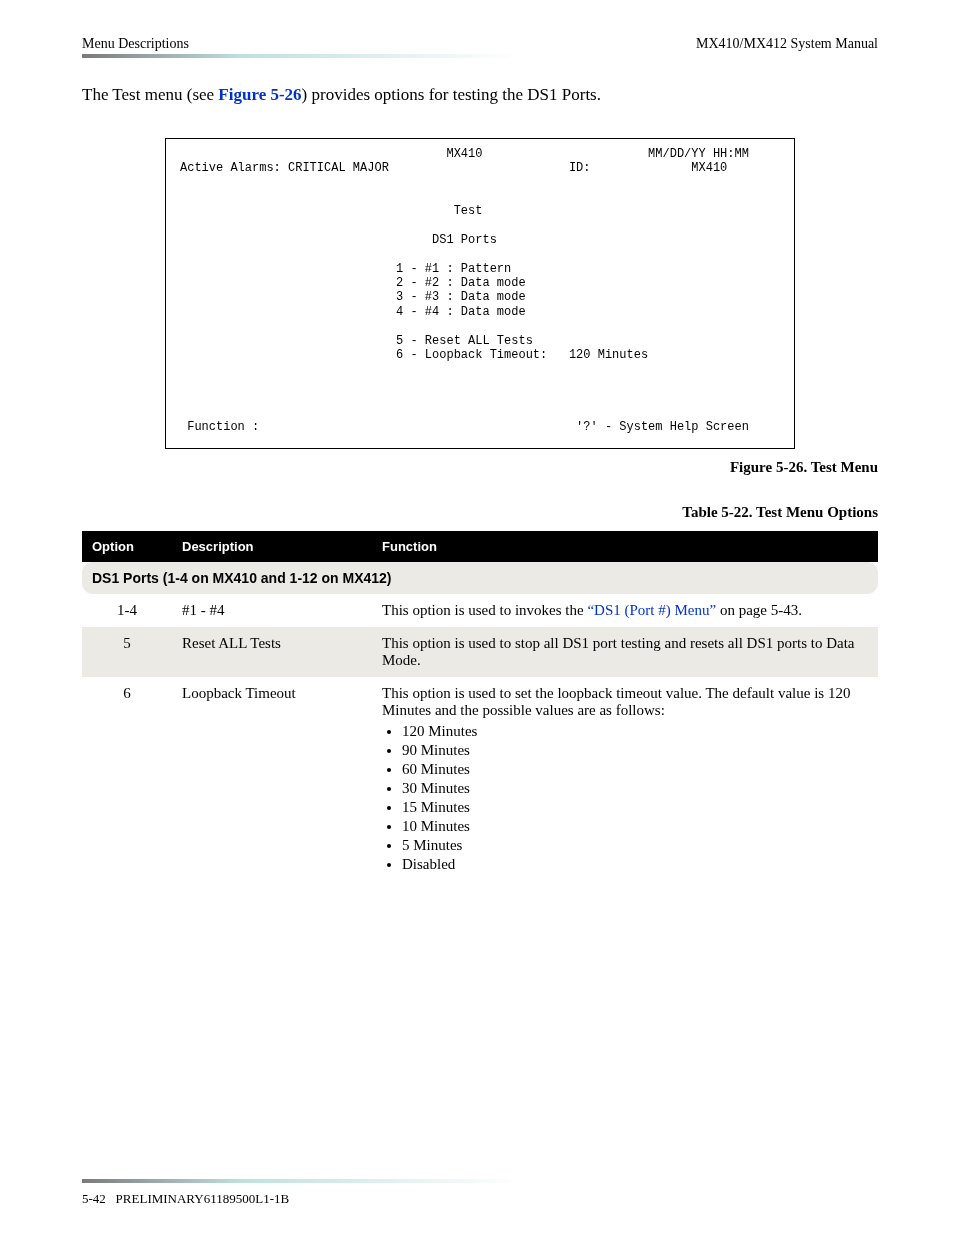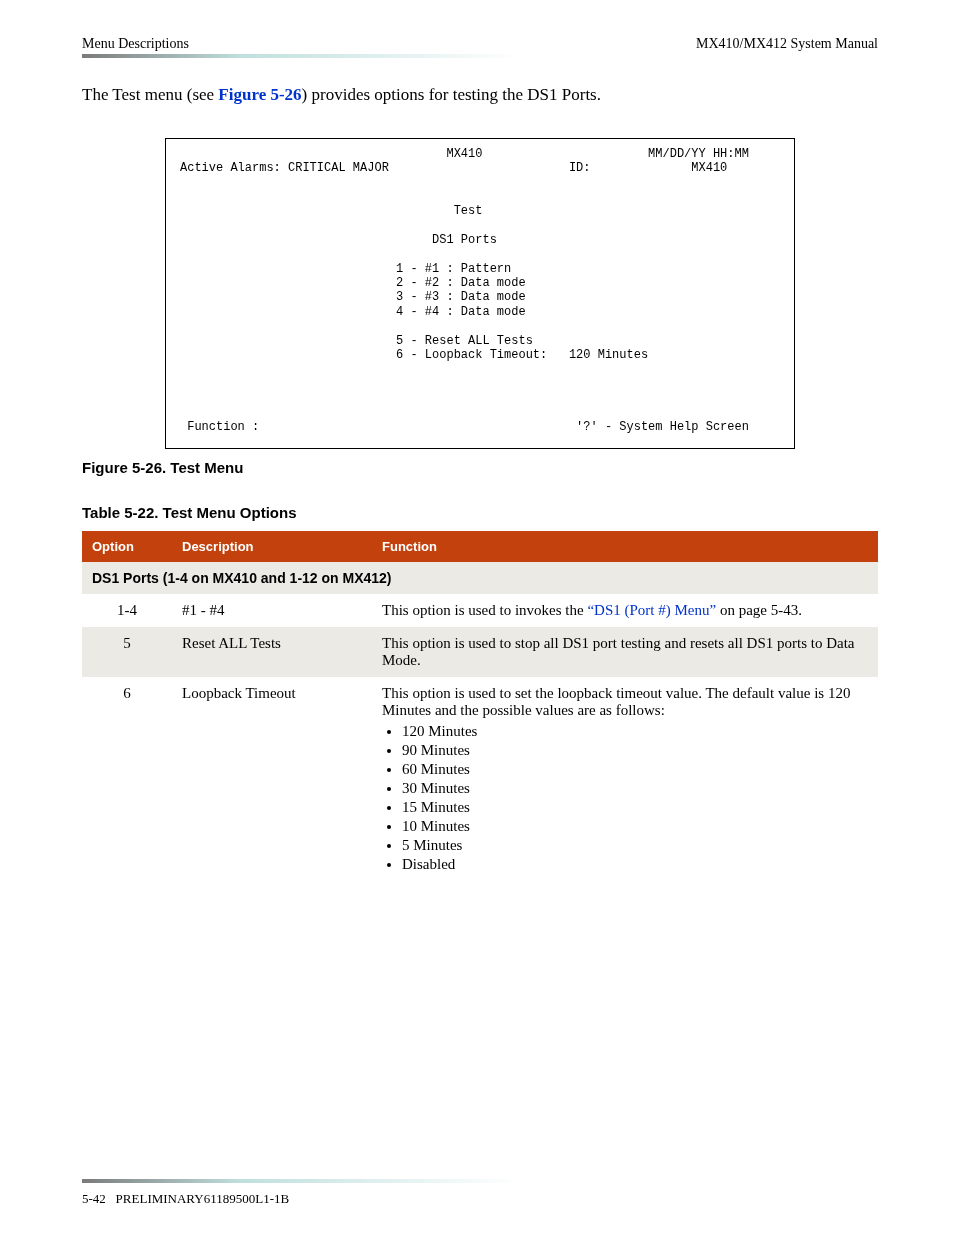"Figure 5-26. Test Menu" .fig-cap, .tbl-cap { font-family: Liberation Sans, sans-serif -> Liberation Serif, serif; text-align: left -> right }
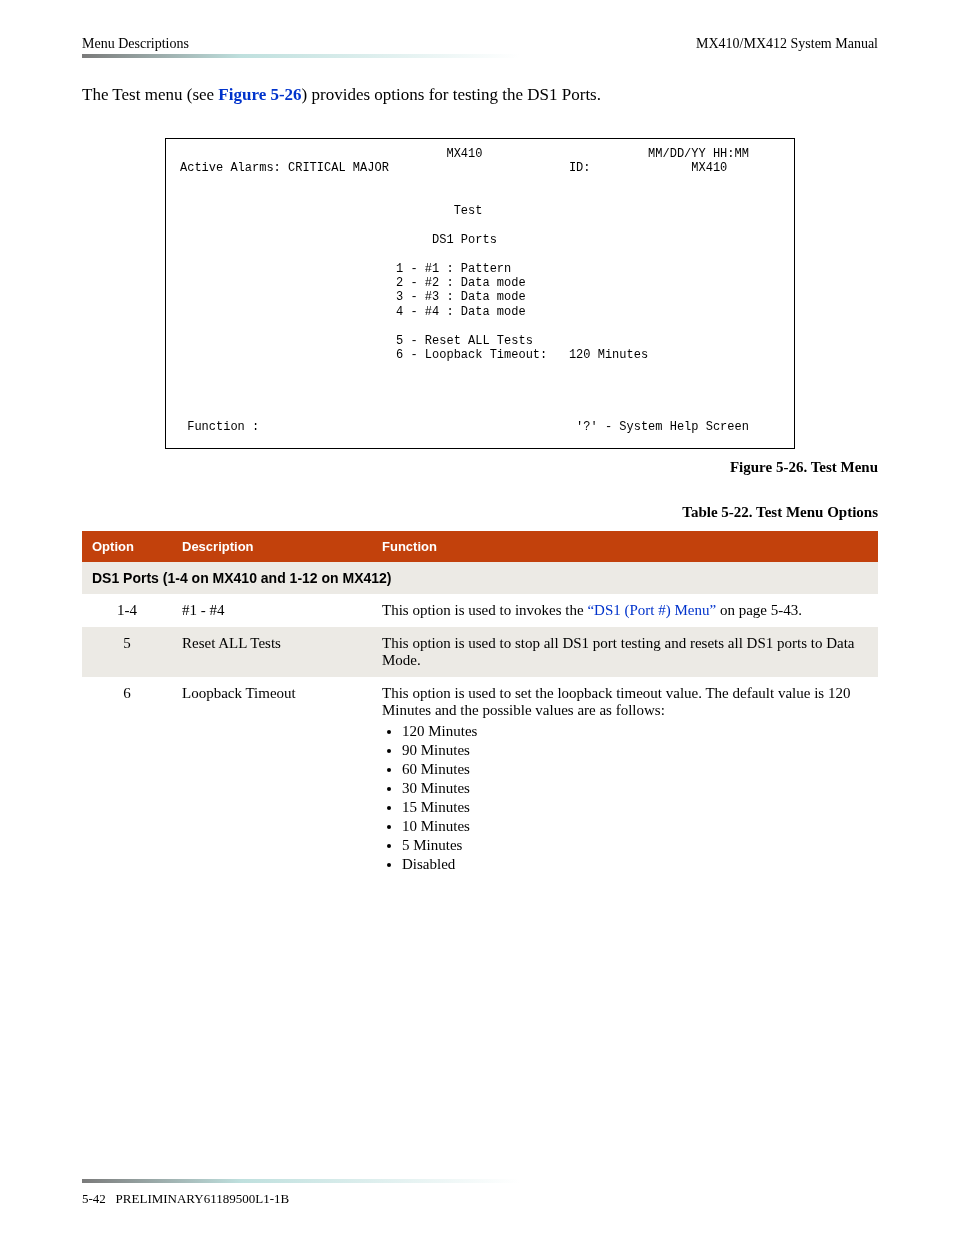"Option" table.opts thead th { background: #c2410c -> #000000 }
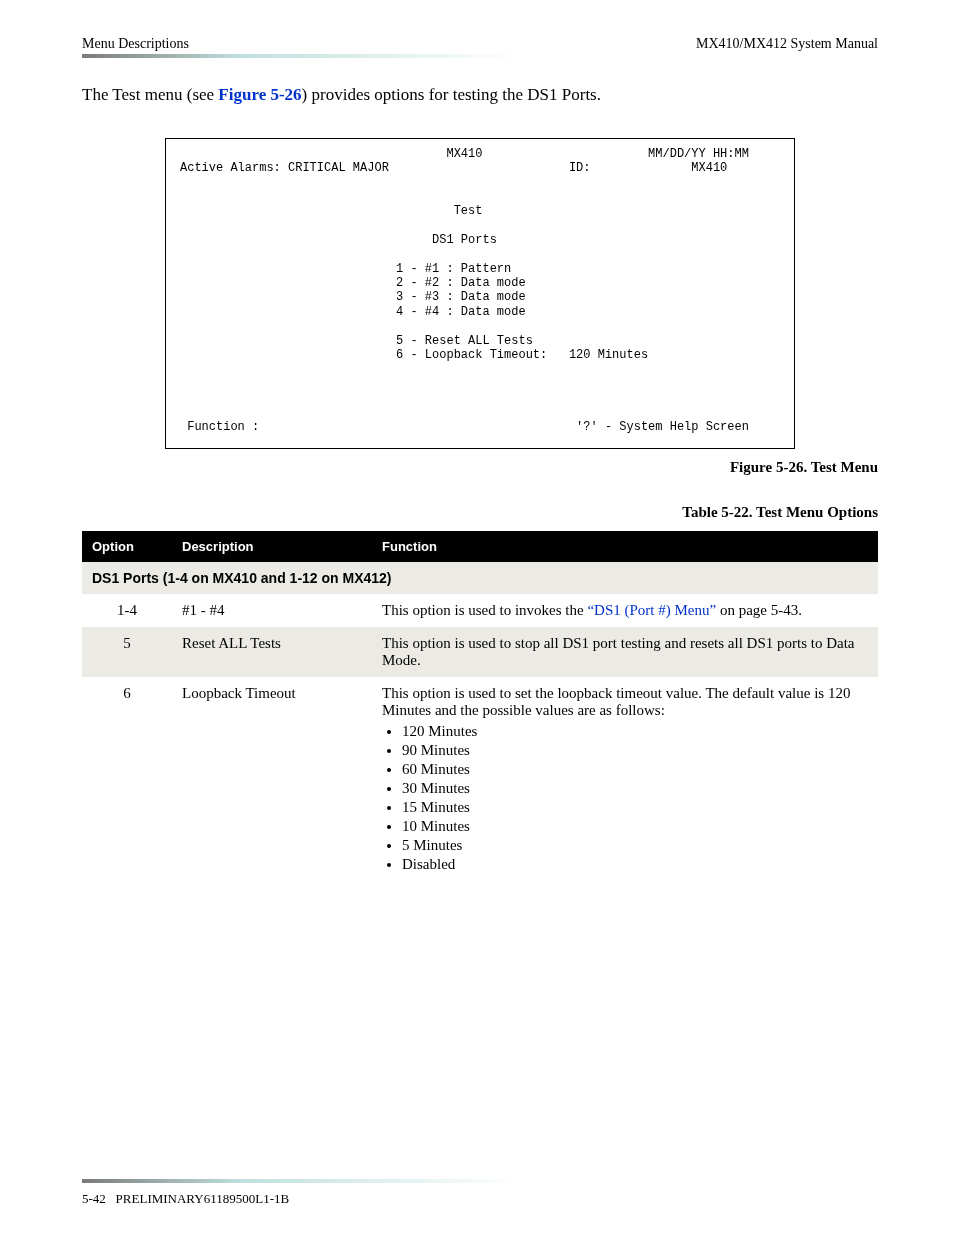"DS1 Ports (1-4 on MX410" table.opts .subhead td { border-radius: none -> 11px }
